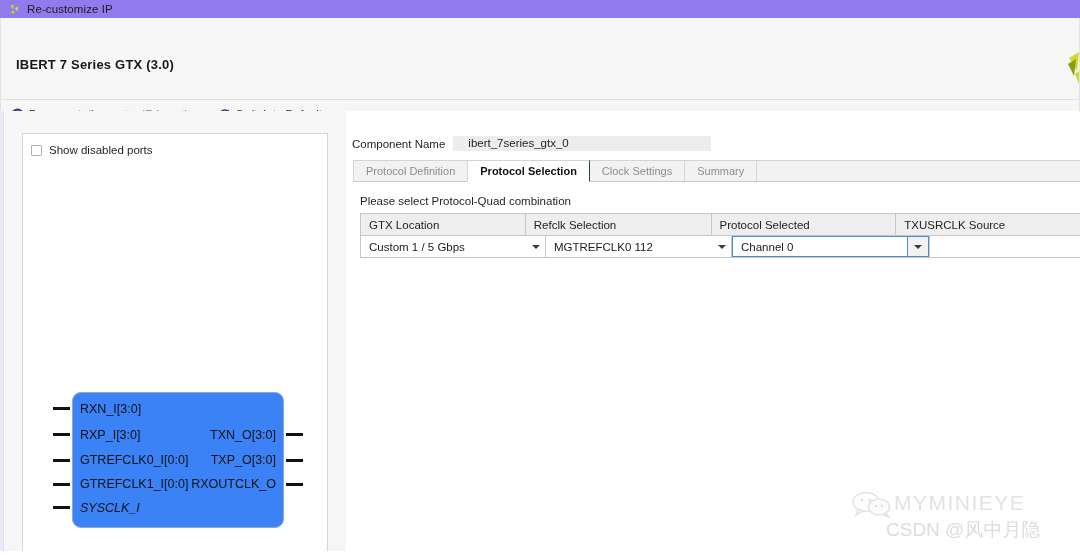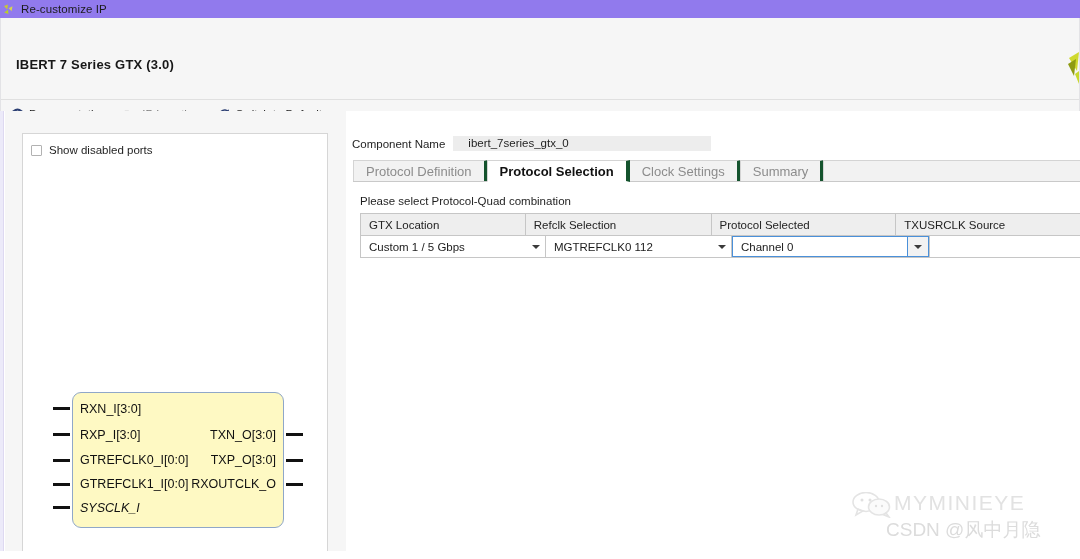"Re-customize IP" .titlebar { padding-left: 2px -> 8px }
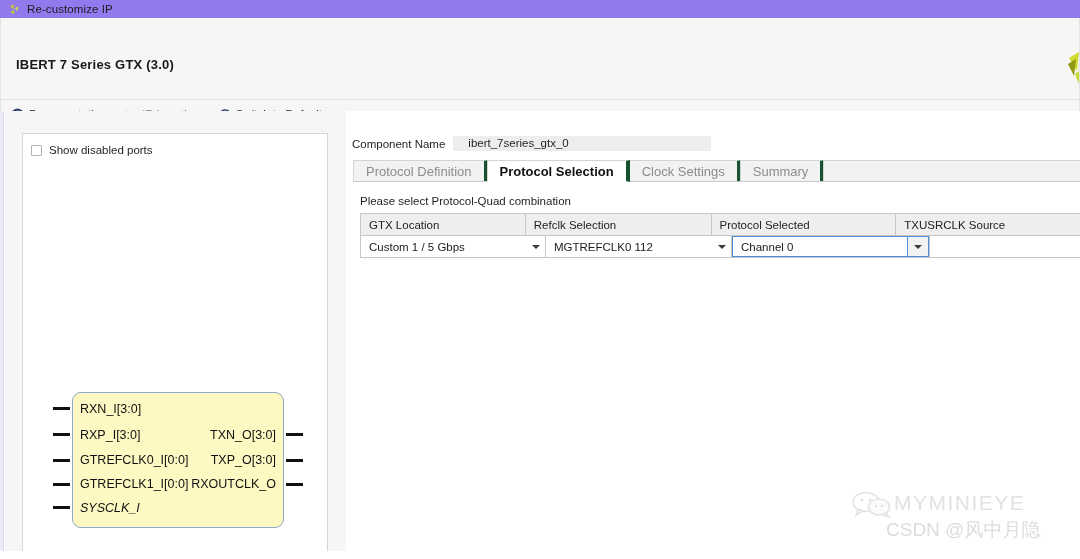"Protocol Definition" .tab { border-right: 4px solid #14532d -> 1px solid #14532d; font-size: 13px -> 11px }
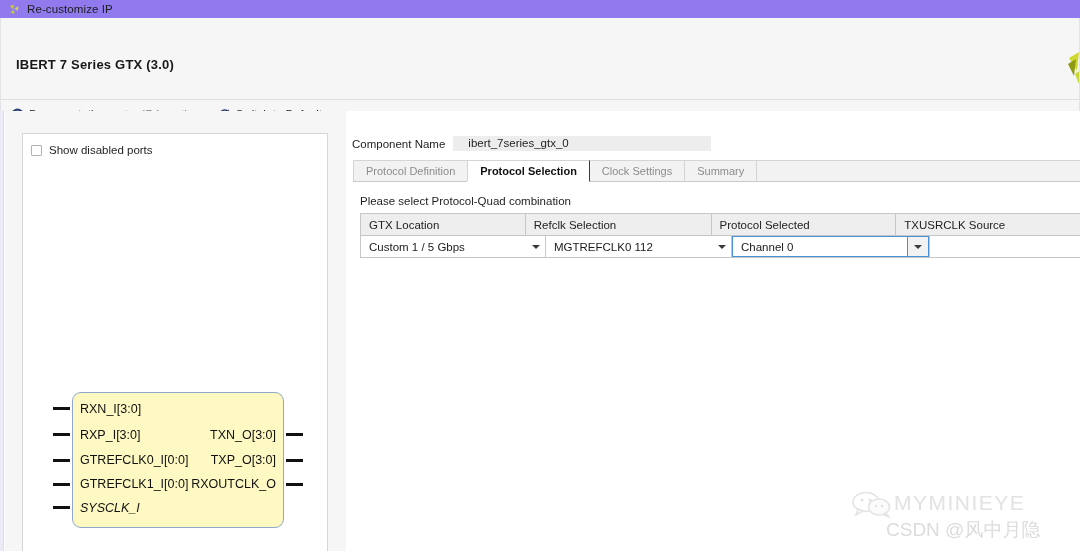"RXN_I[3:0]" .symbol { background: #fef9c3 -> #3b82f6 }
